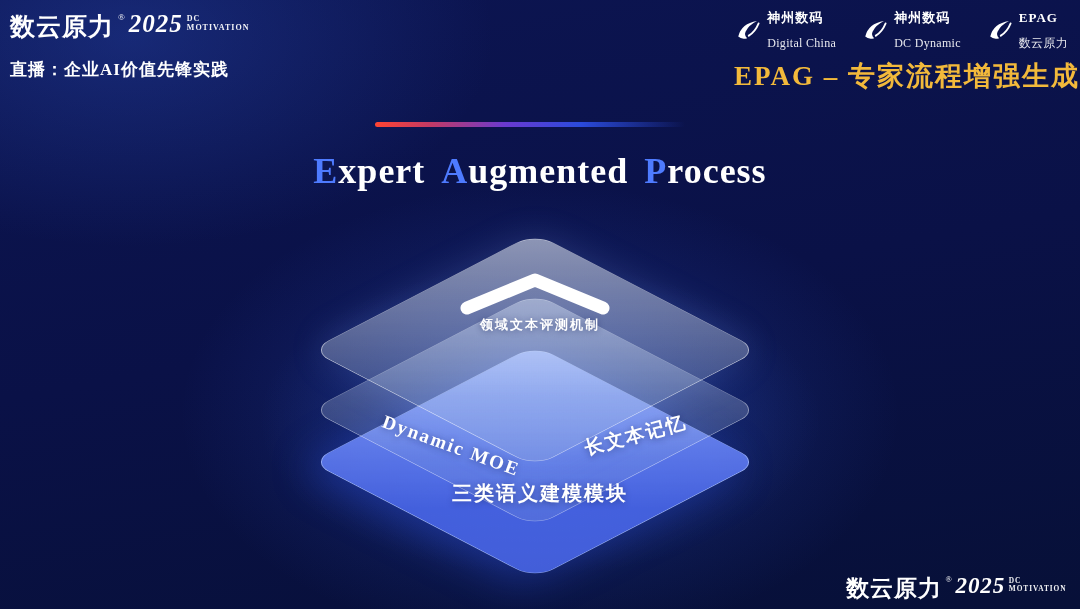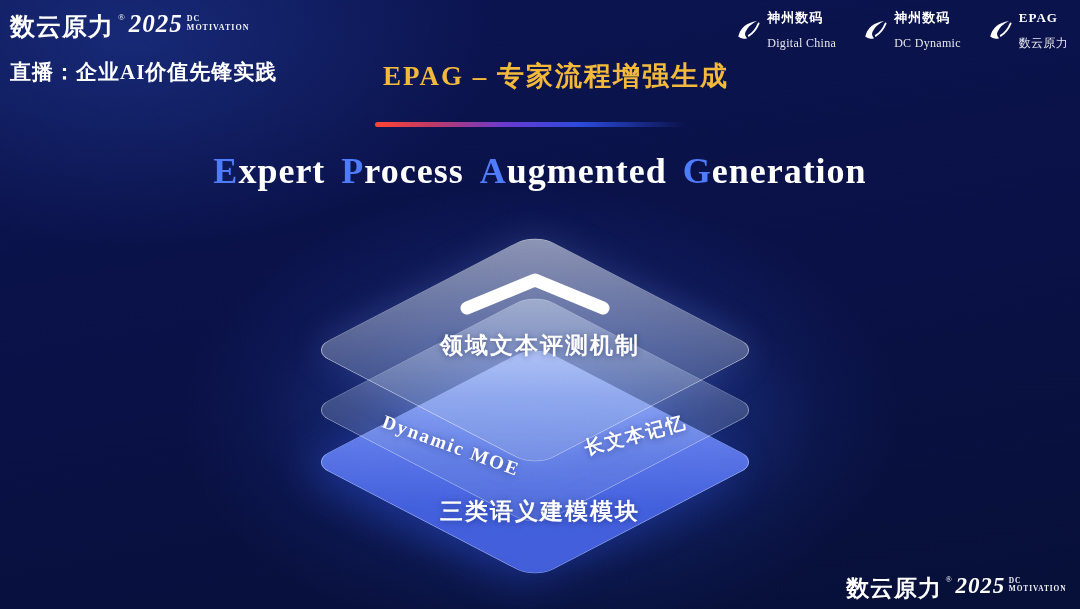"直播：企业AI价值先锋实践" .live-label { font-size: 21px -> 17px }
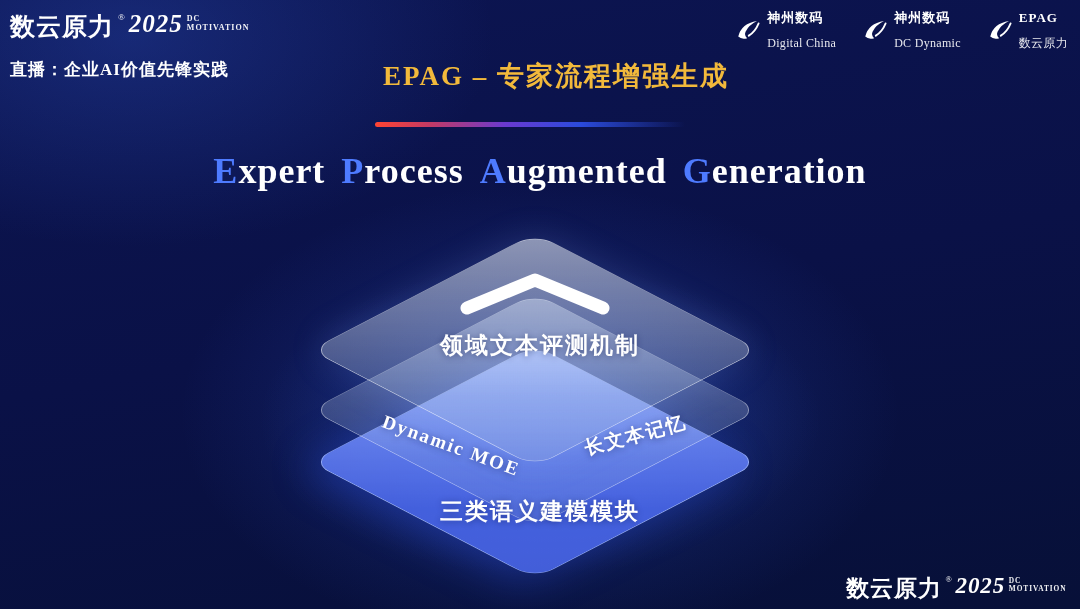"EPAG – 专家流程增强生成" .slide-title { text-align: center -> right }
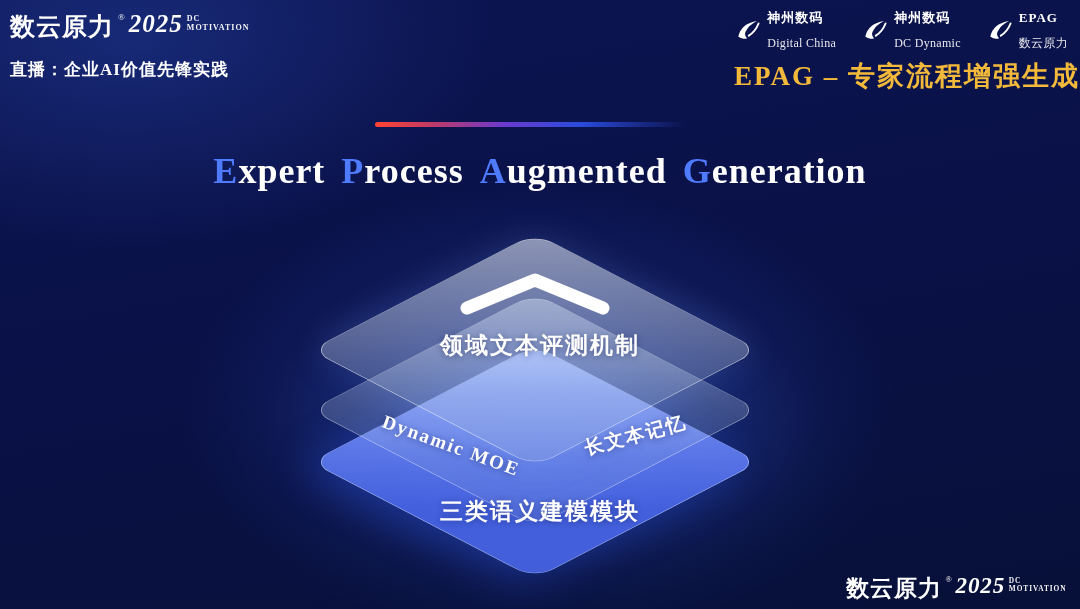"Process" span { order: before "Augmented" -> after "Augmented" }
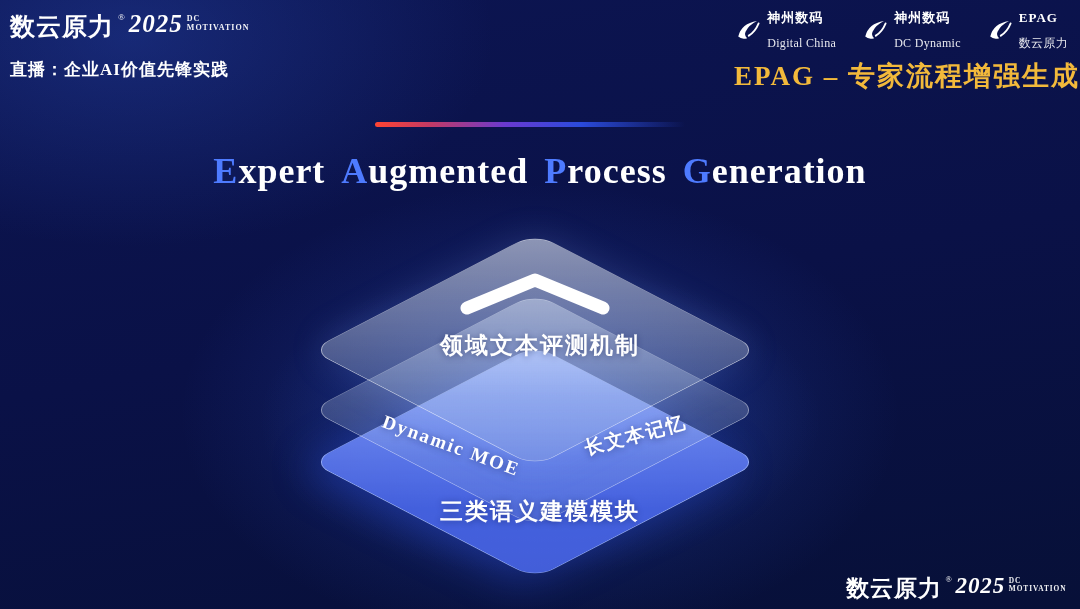"Generation" span { html: <span><span>G</span><span>eneration</span></span> -> none }
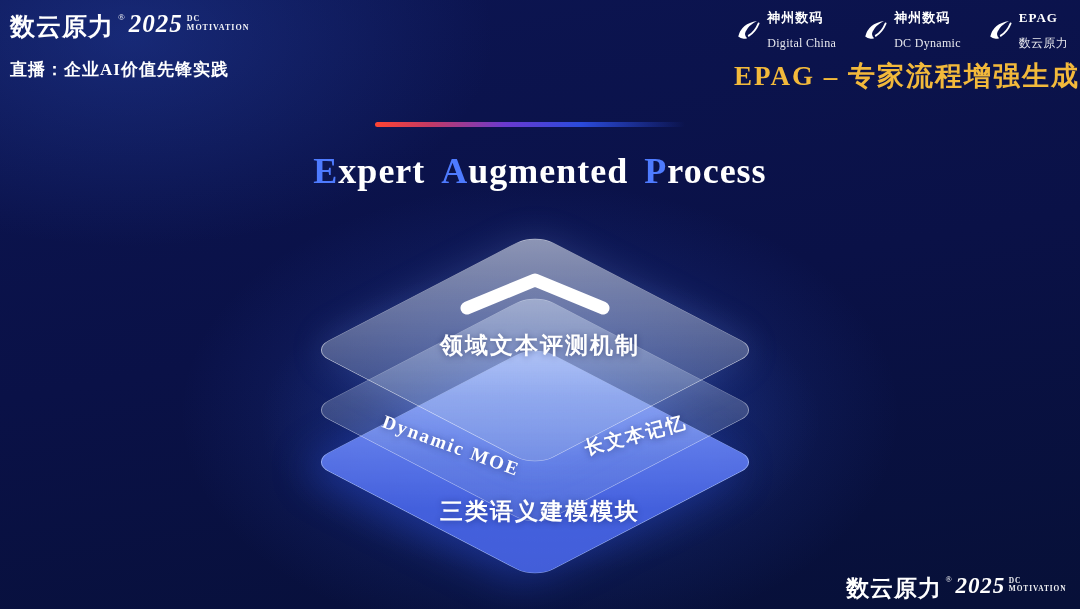"领域文本评测机制" .lbl-top { font-size: 23px -> 13px; top: 330px -> 316px }
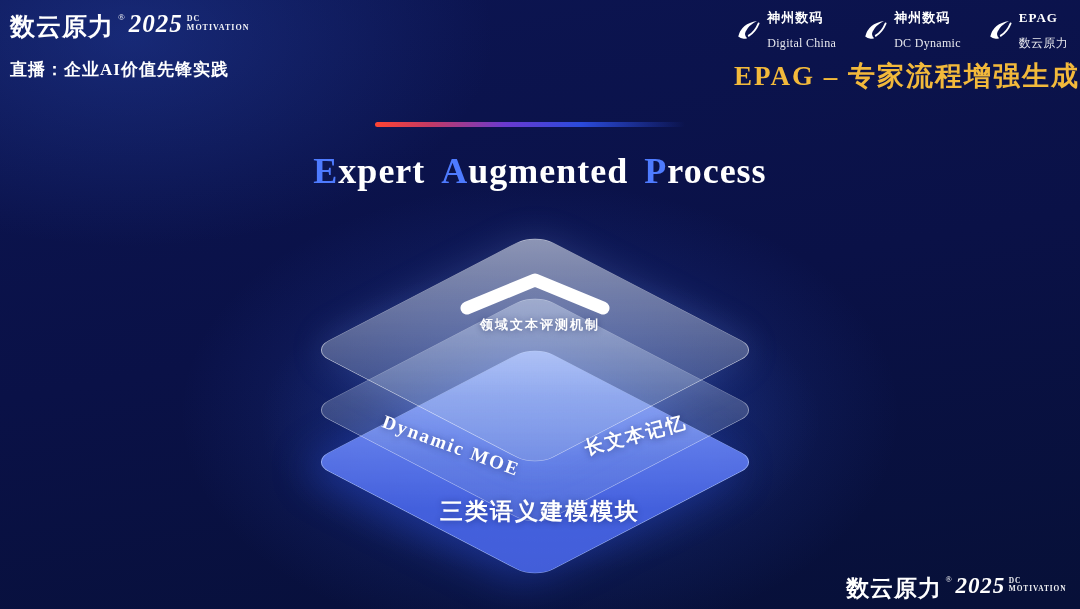"三类语义建模模块" .lbl-bottom { font-size: 23px -> 20px; top: 496px -> 480px }
